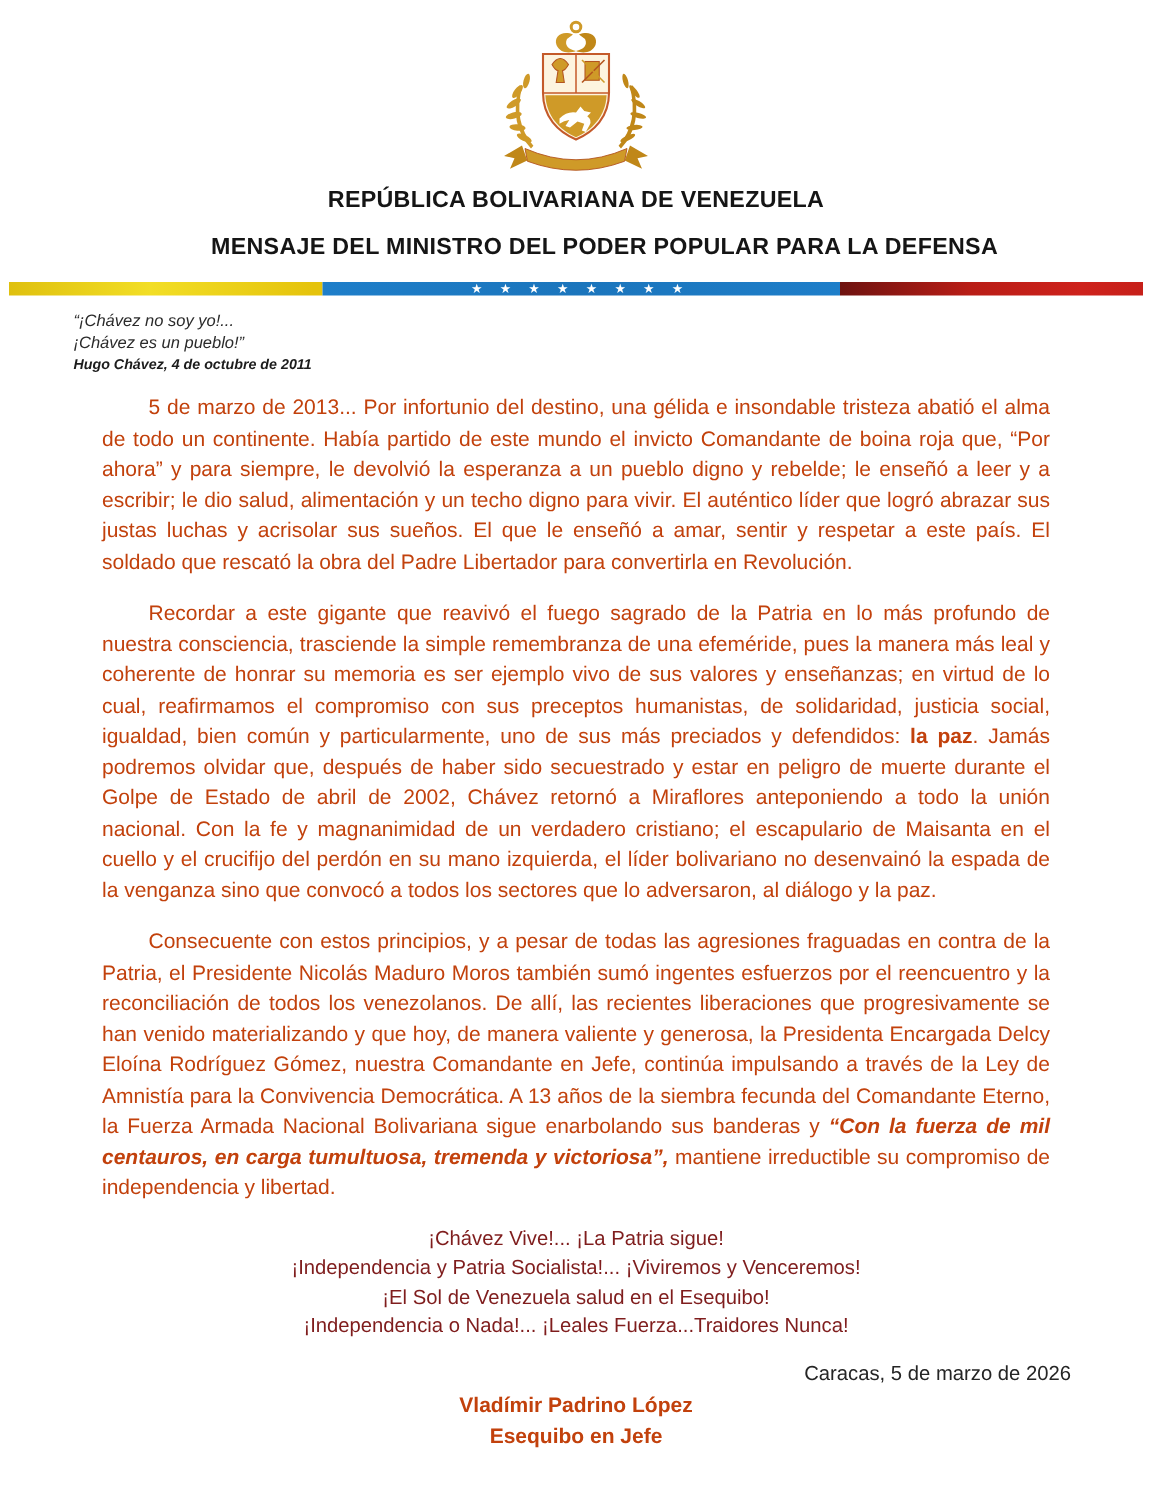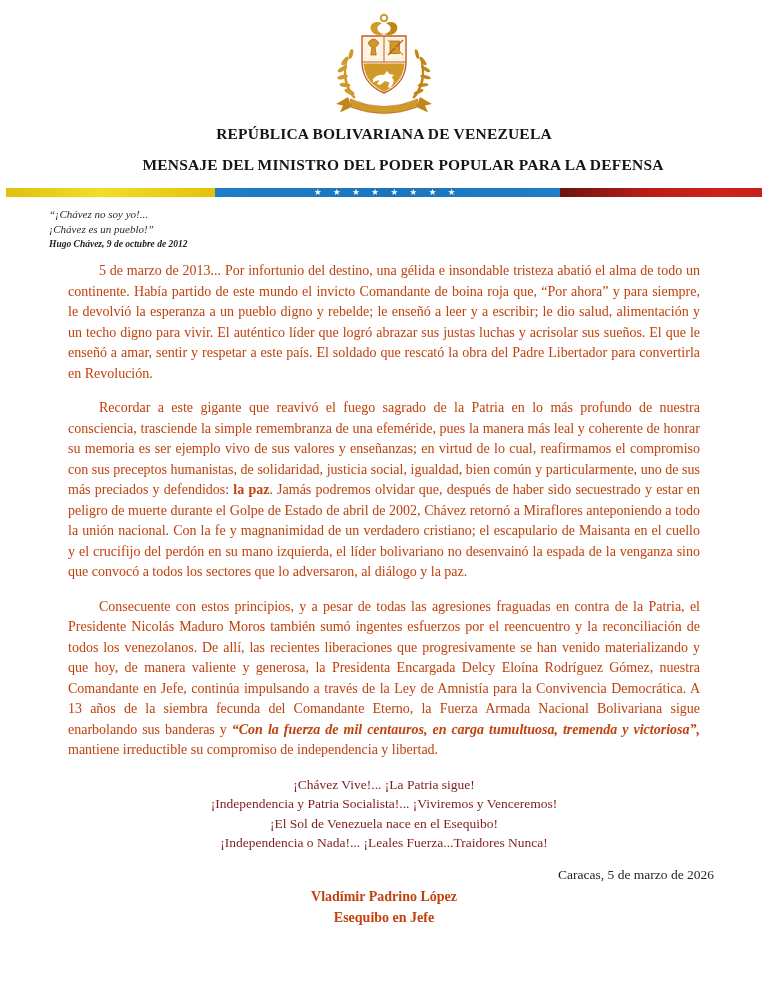"REPÚBLICA BOLIVARIANA DE VENEZUELA" .page { font-family: Liberation Serif, serif -> Liberation Sans, sans-serif }
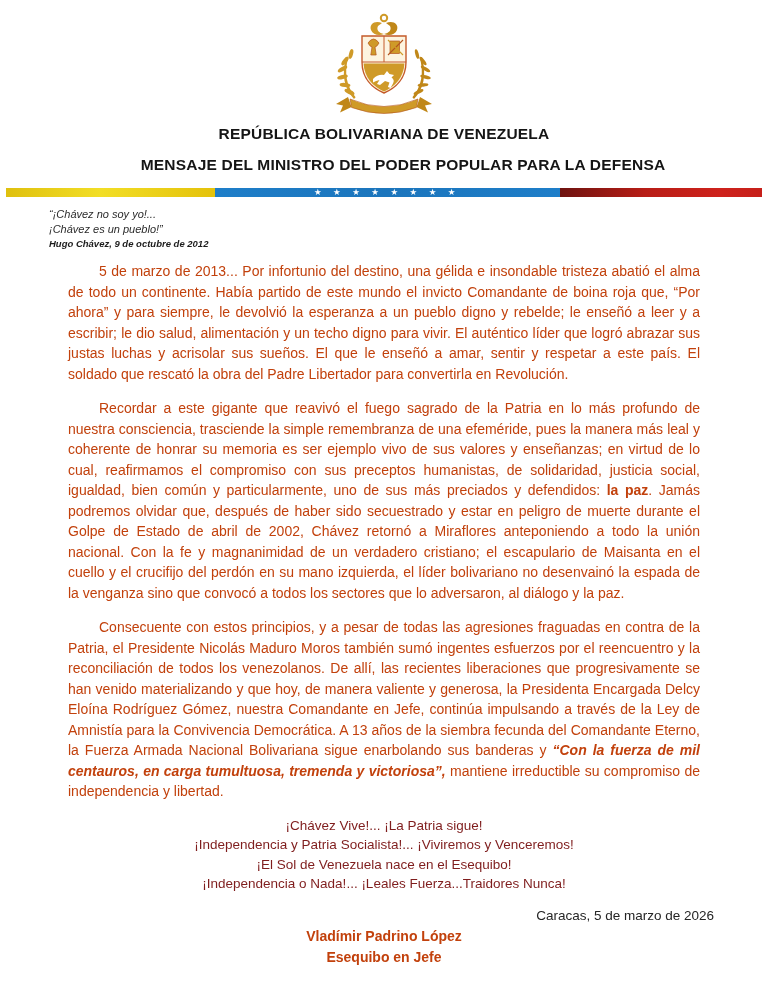"Hugo Chávez, 9 de octubre" div.quote-attr { text: 9 de octubre de 2012 -> 4 de octubre de 2011 }
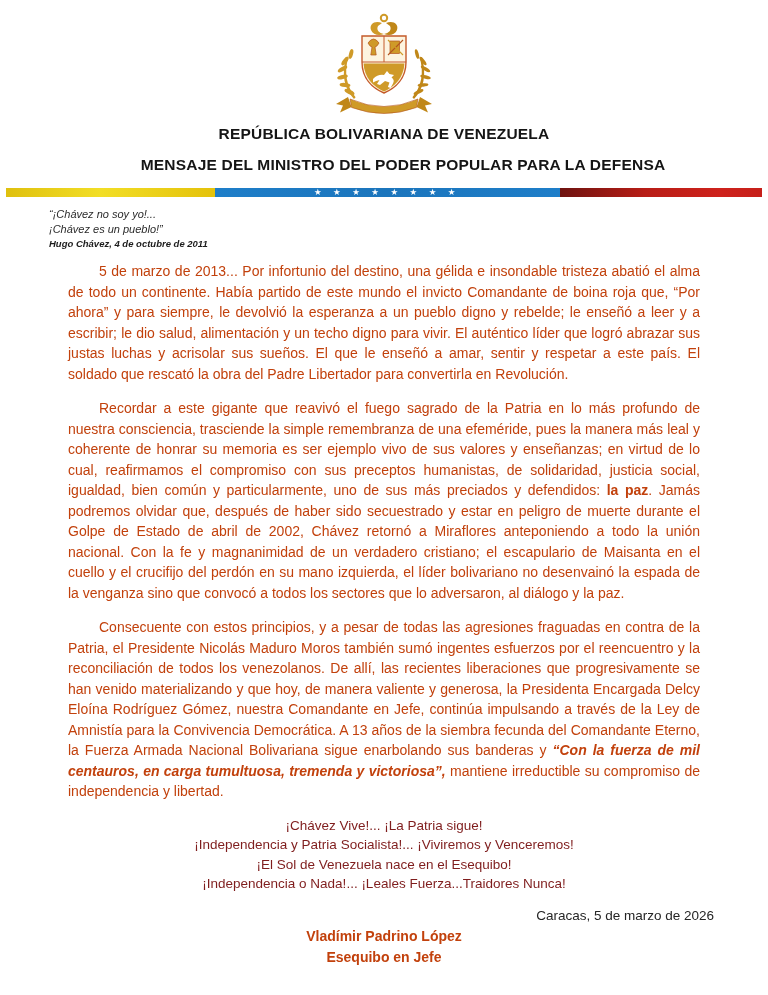"¡El Sol de Venezuela nace" div { text: nace -> salud }
